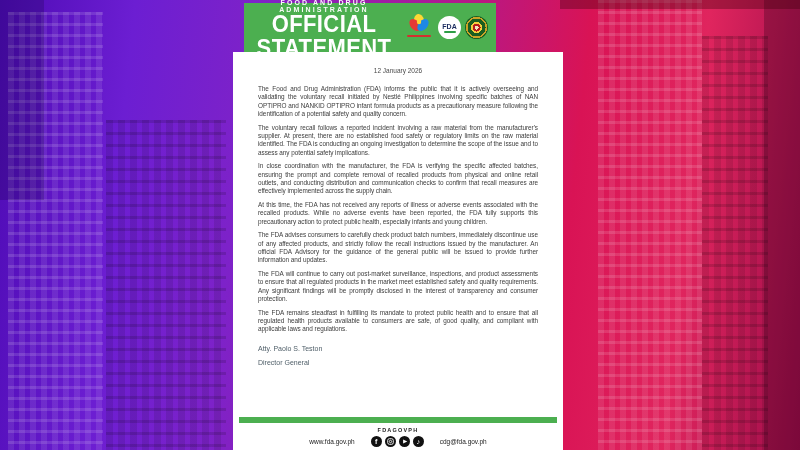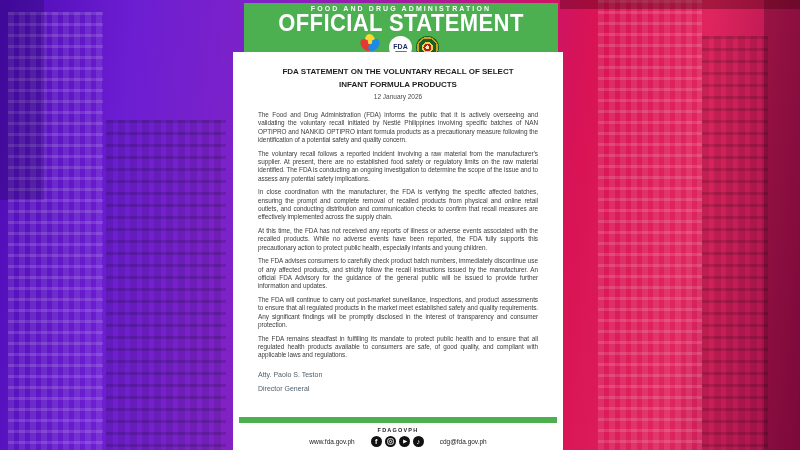"OFFICIAL STATEMENT" .banner { flex-direction: column -> none; width: 314px -> 252px }
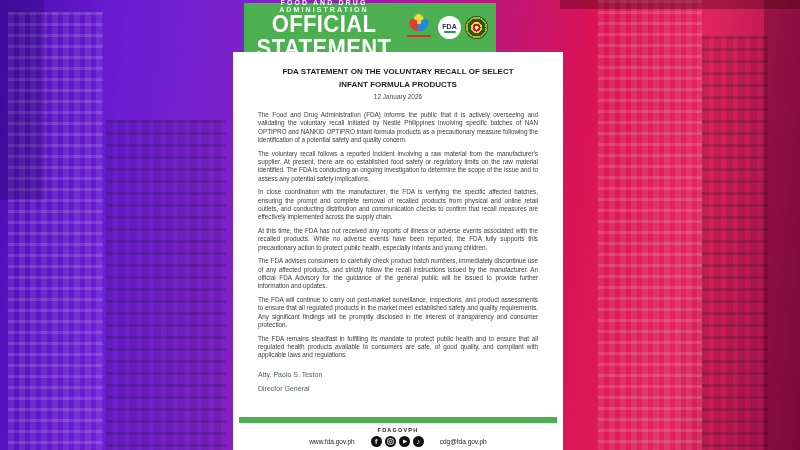"FDA STATEMENT ON THE VOLUNTARY" div.doc-title { html: <div> <div>FDA STATEMENT ON THE VOLUNTARY RECALL OF SELECT</div> <div>INFANT FORMULA PRODUCTS</div> </div> -> none }
